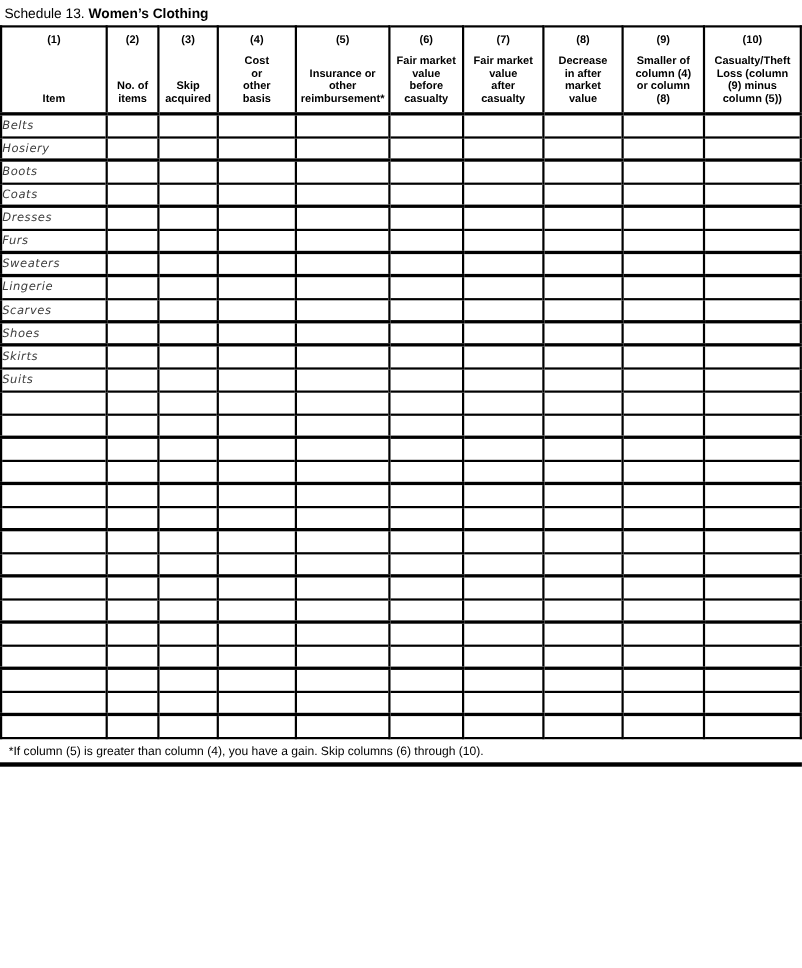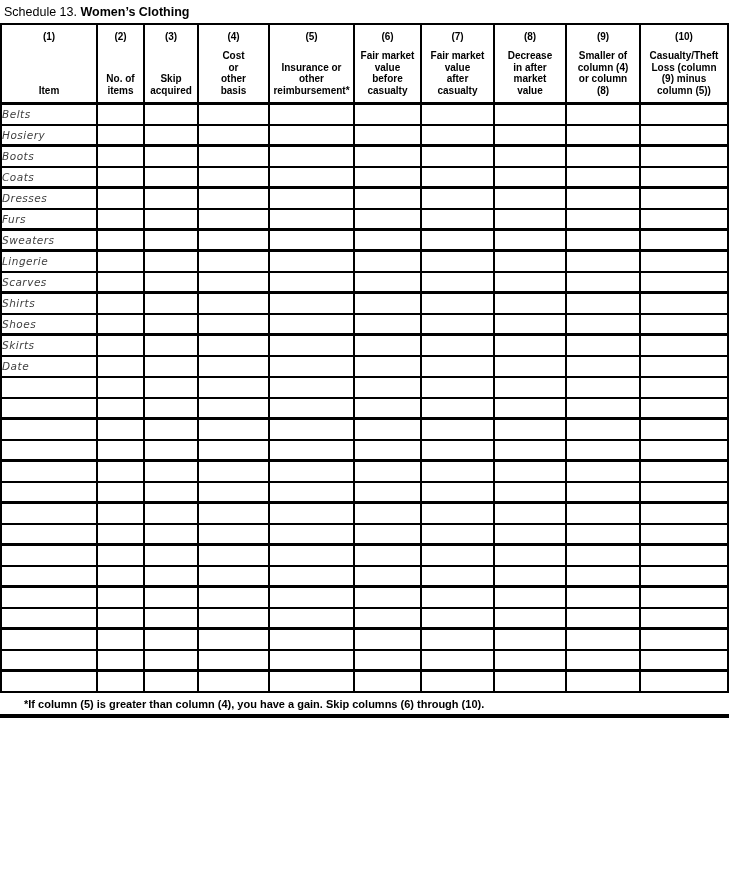"Shirts" tr { html: <tr> <td>Shirts</td> <td></td> <td></td> <td></td> <td></td> <td></td> <td></td> <td></td> <td></td> <td></td> </tr> -> none }
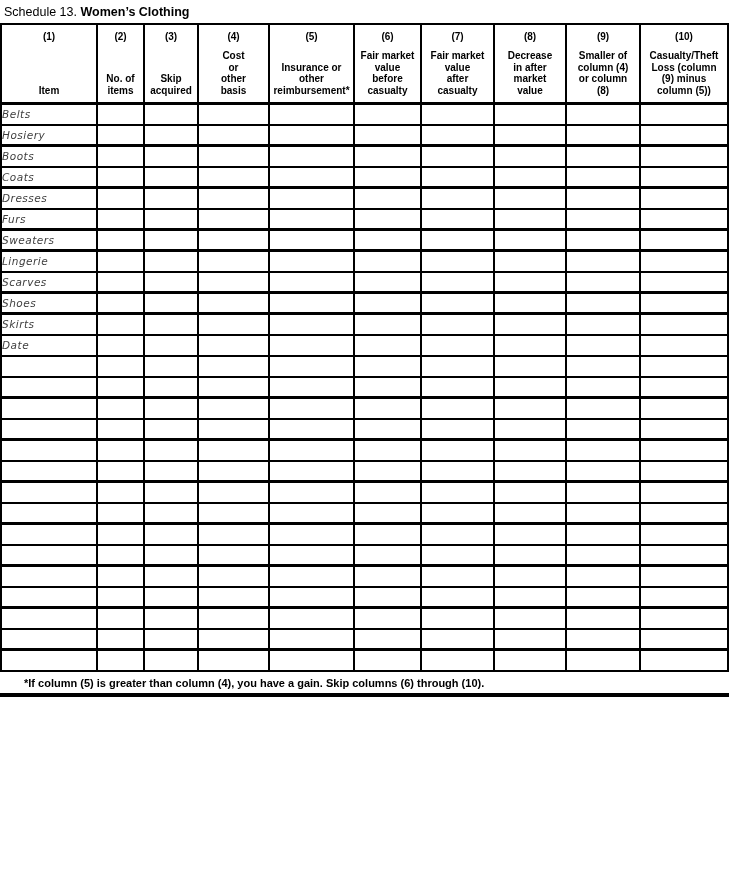"Date" td.item-cell { text: Date -> Suits }
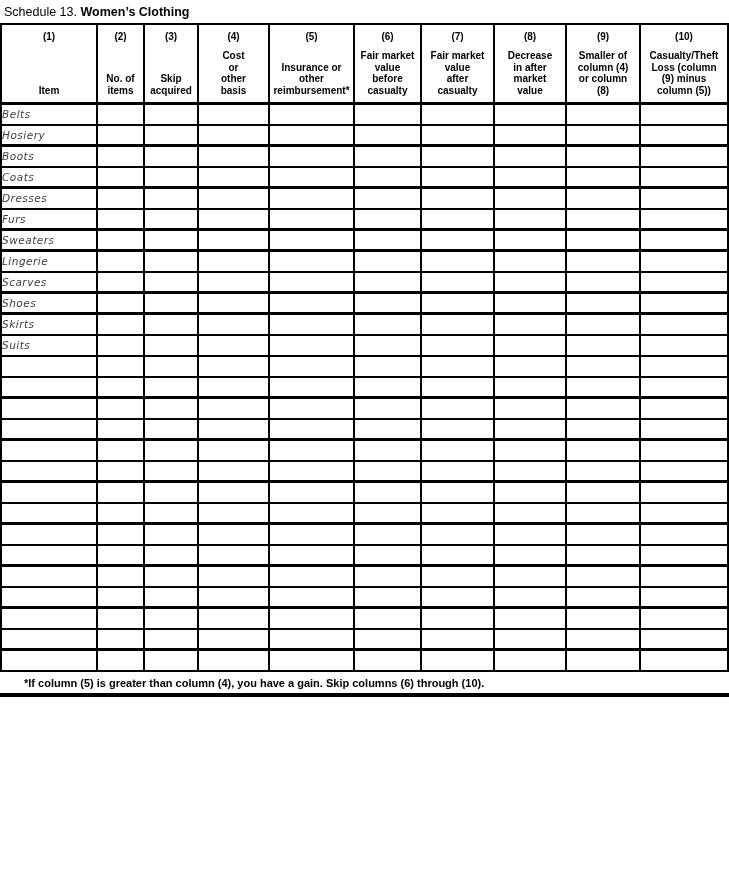"*If column (5) is greater" .footnote { font-weight: bold -> normal; padding: 5px 0 4px 24px -> 5px 0 4px 8px }
